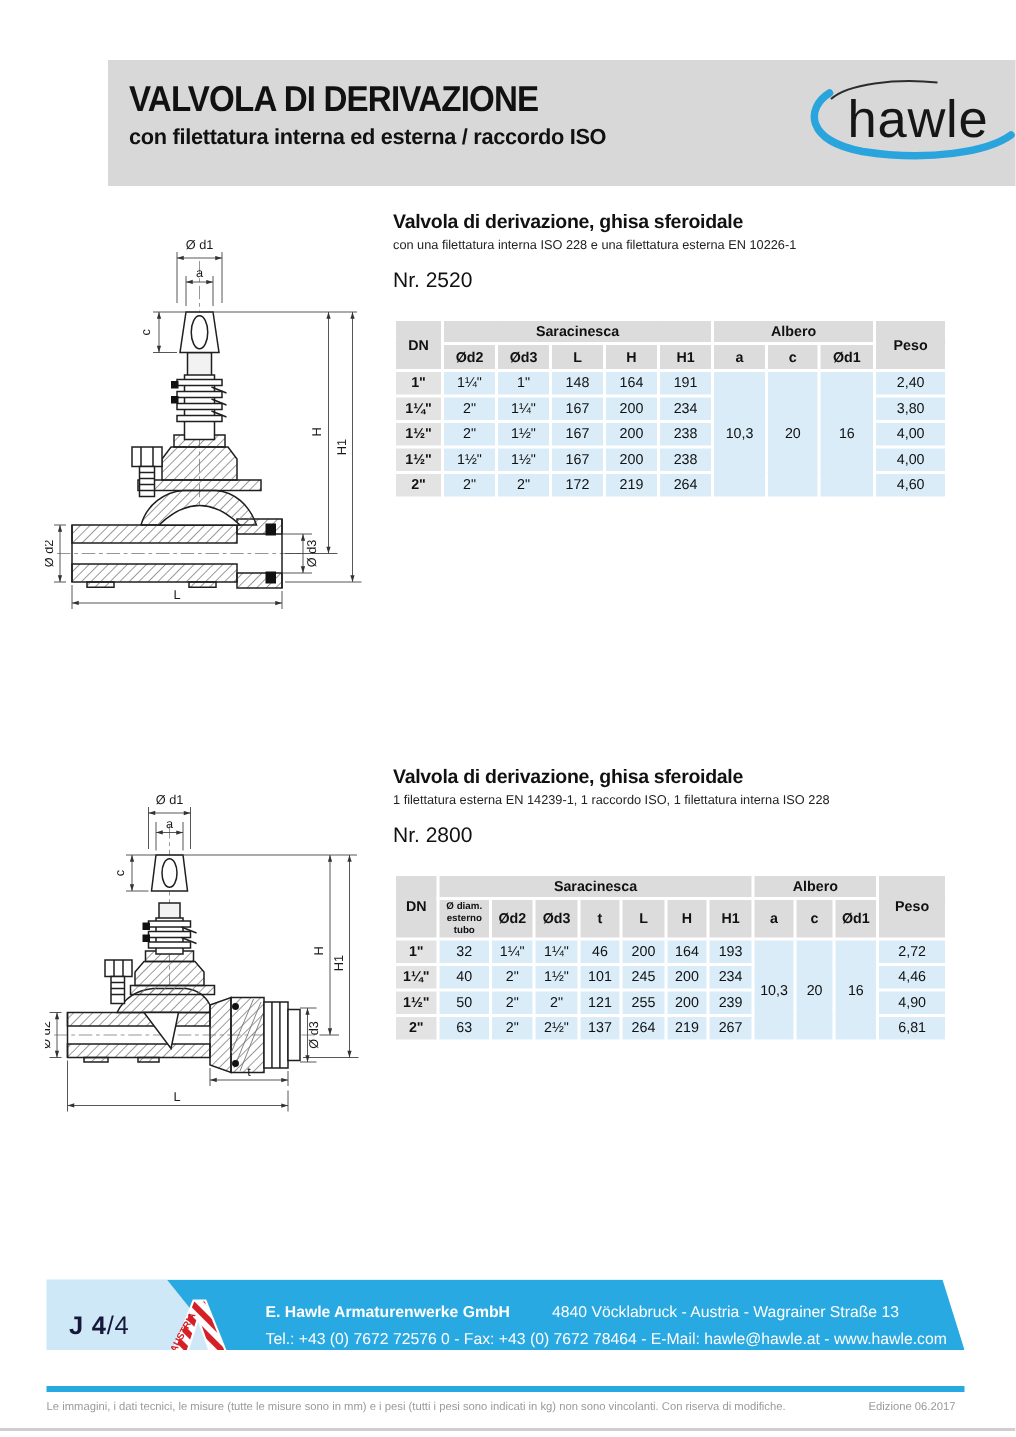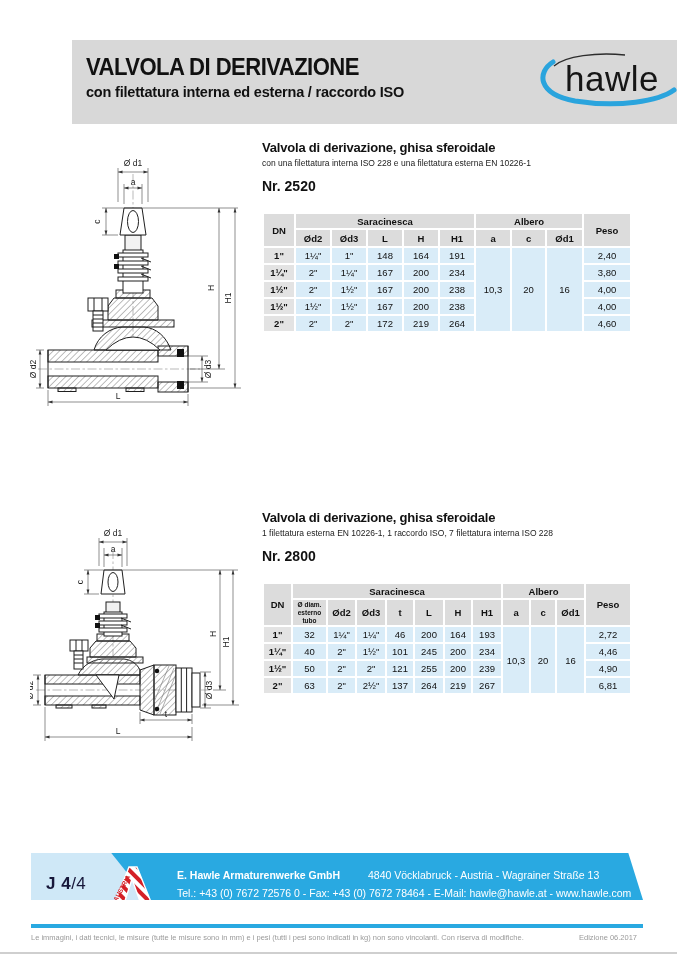"Nr. 2520" .sec-num { font-weight: bold -> normal }
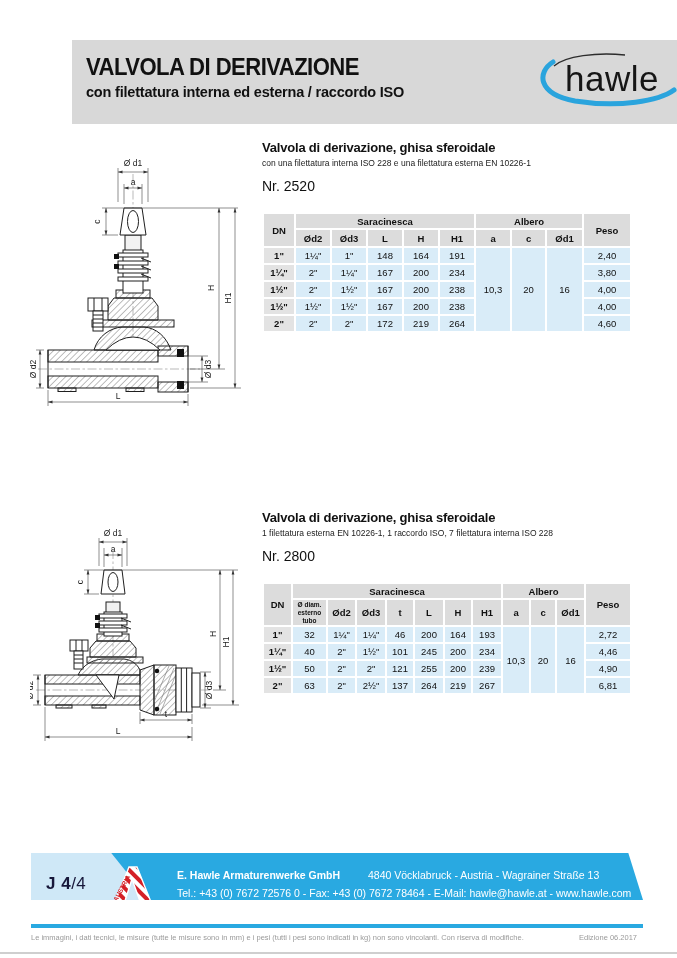"1 filettatura esterna EN 10226-1," div.sec-sub { text: 10226-1, 1 raccordo ISO, 7 -> 14239-1, 1 raccordo ISO, 1 }
